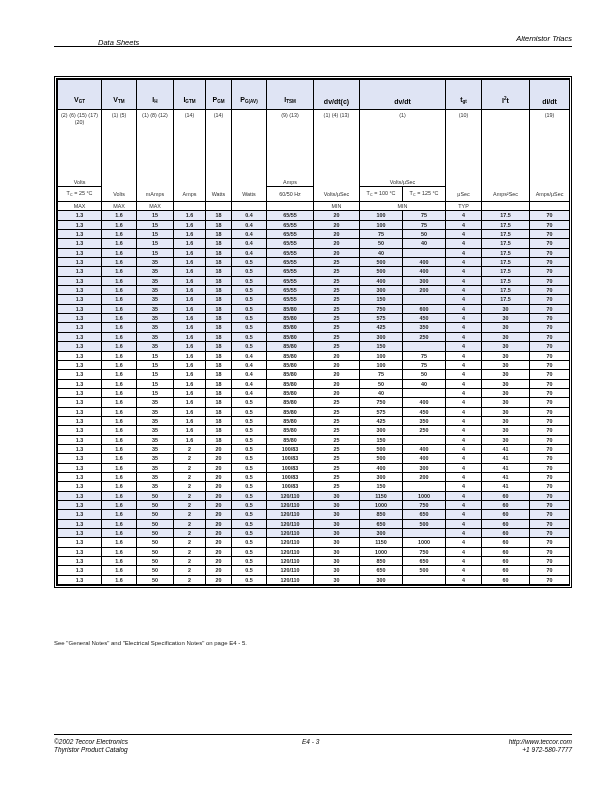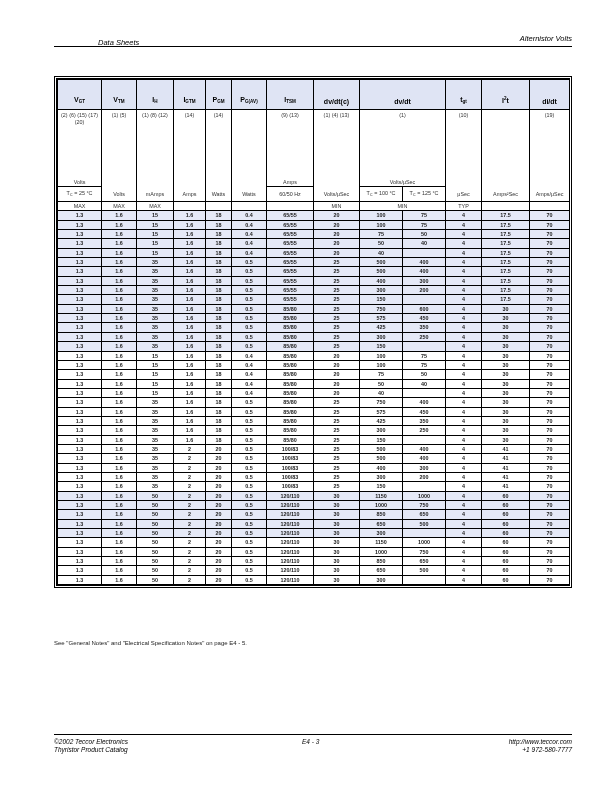"Alternistor Volts" span.r { text: Volts -> Triacs }
